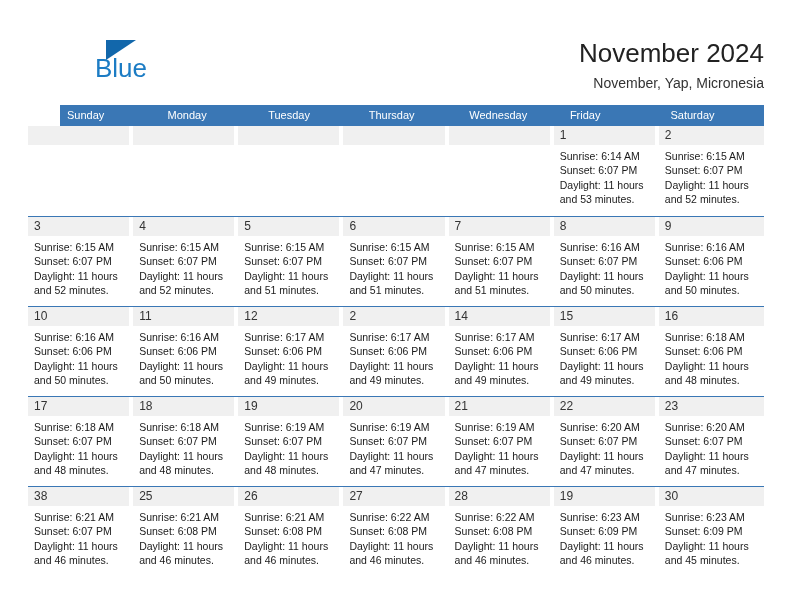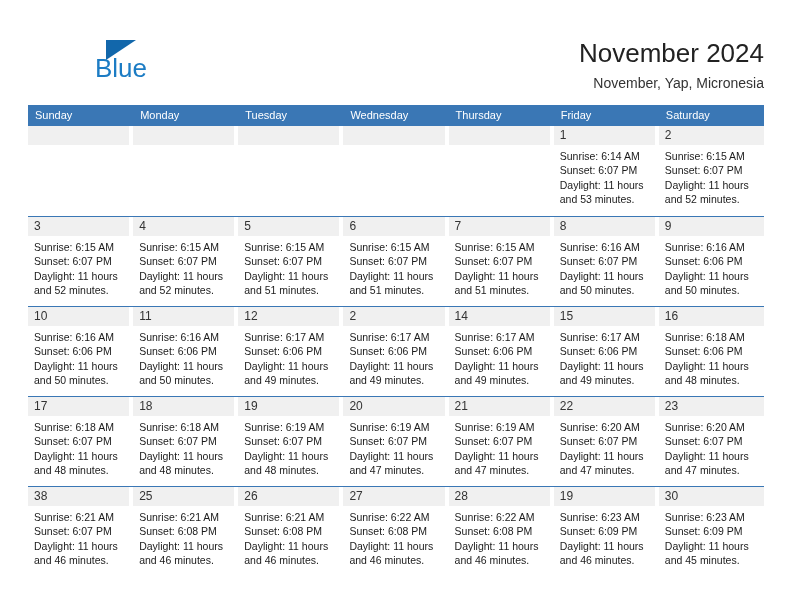"Sunday" .weekdays { margin-left: none -> 32px }
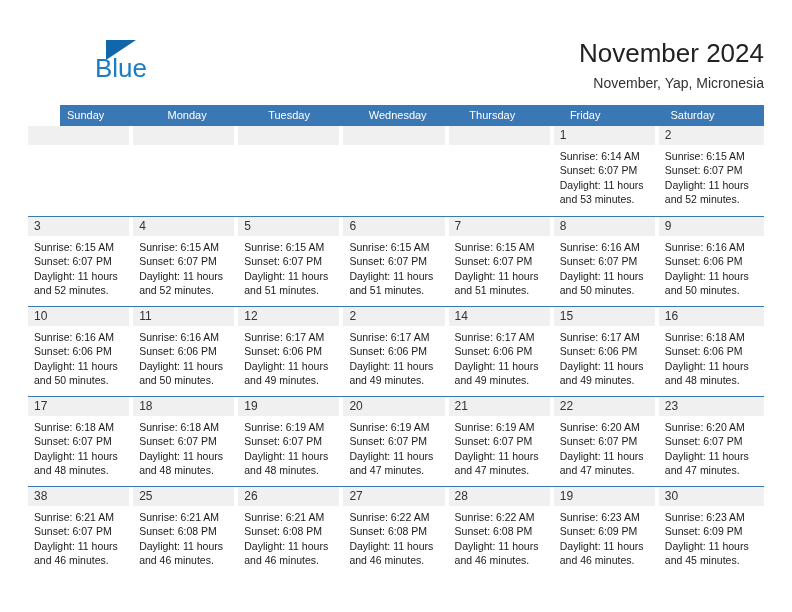"Wednesday" div.weekday { order: before "Thursday" -> after "Thursday" }
